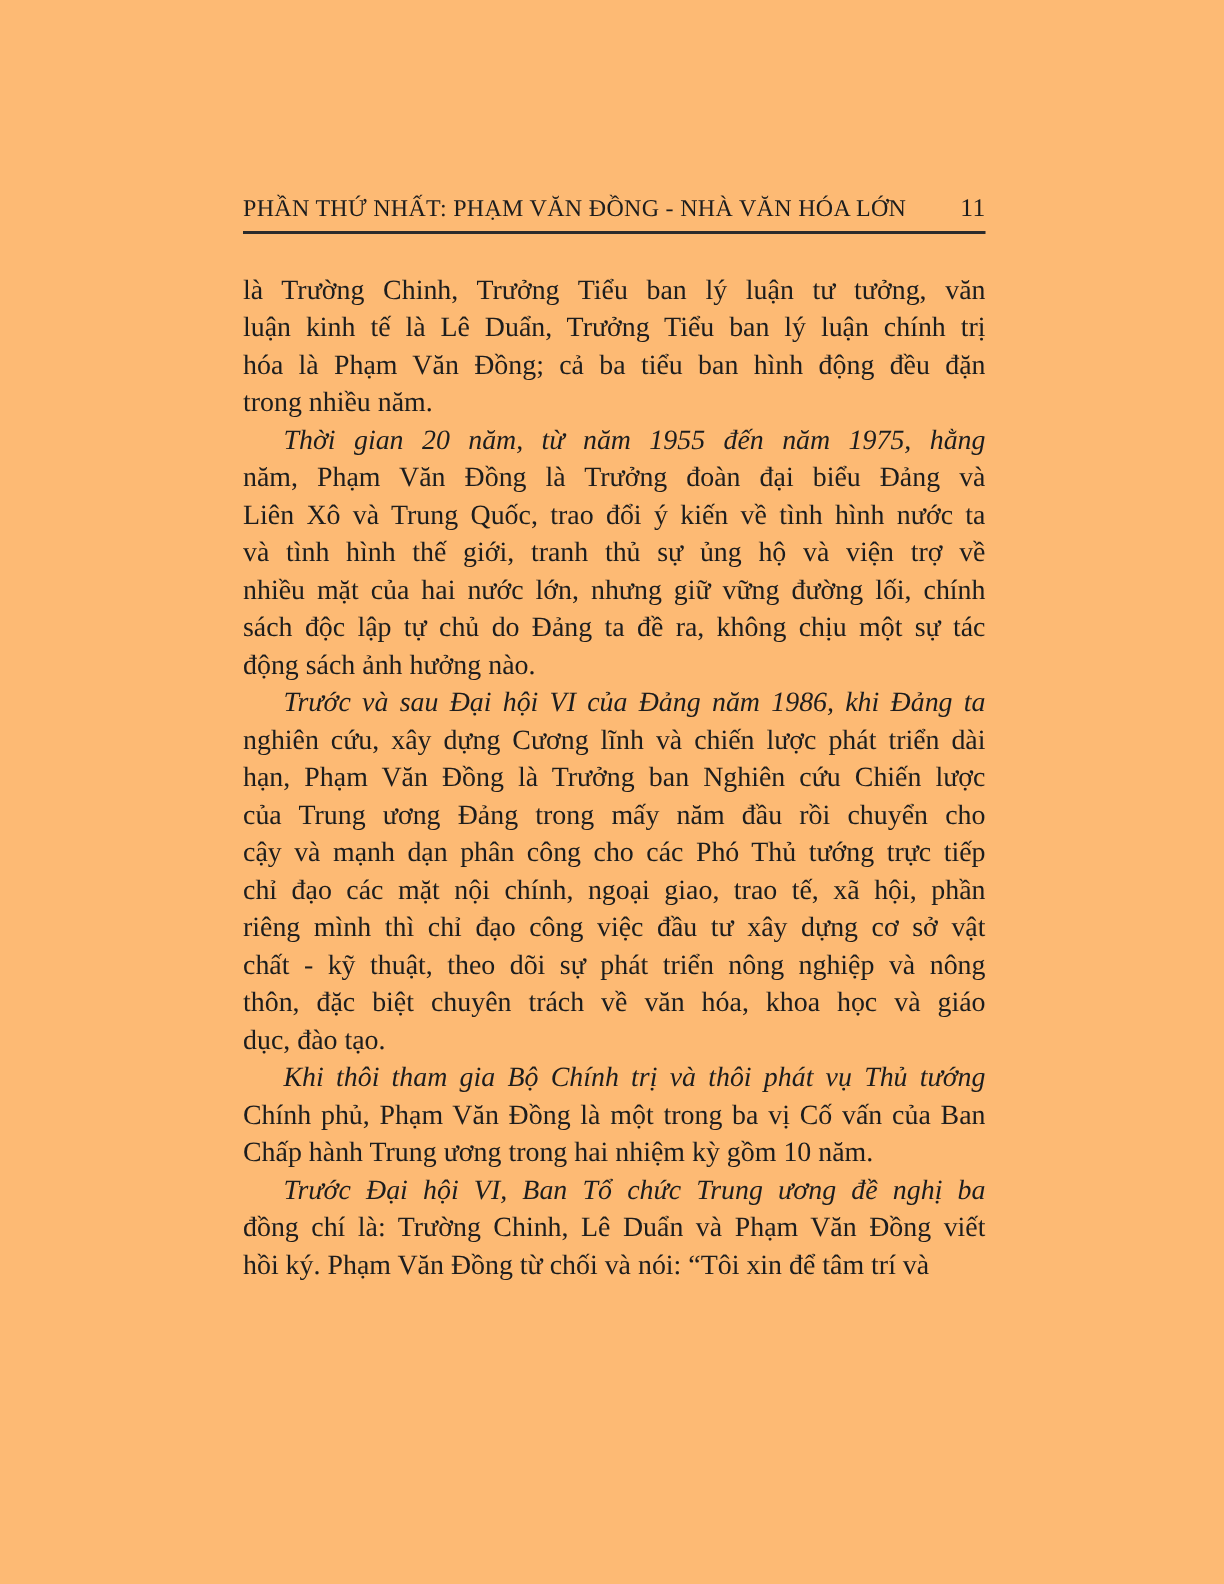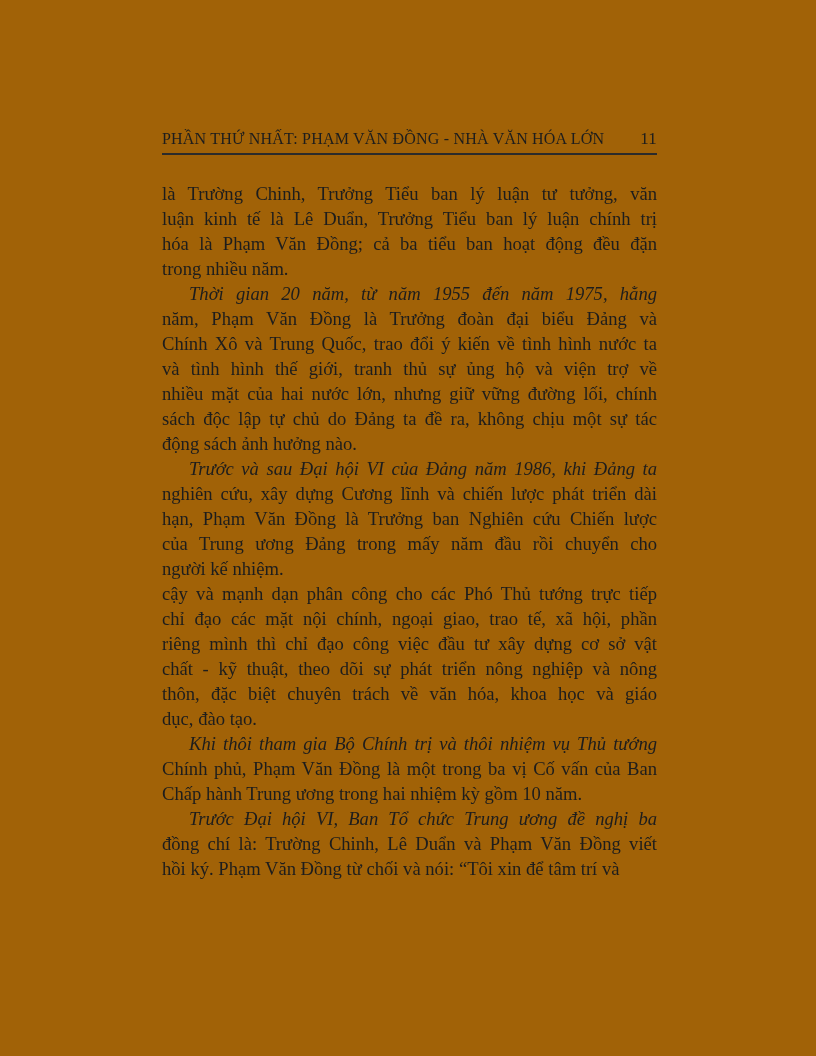"PHẦN THỨ NHẤT: PHẠM VĂN" .page { background: #a16207 -> #fdba74 }
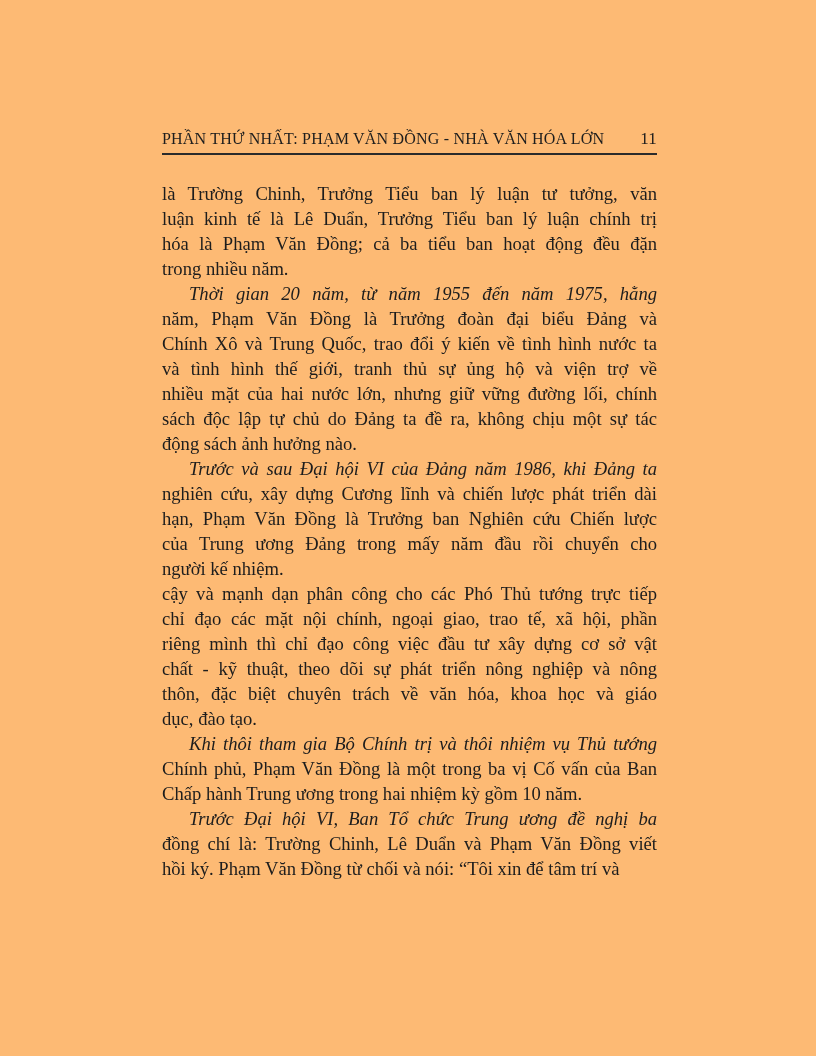"hóa là Phạm Văn Đồng;" div.line { text: hoạt -> hình }
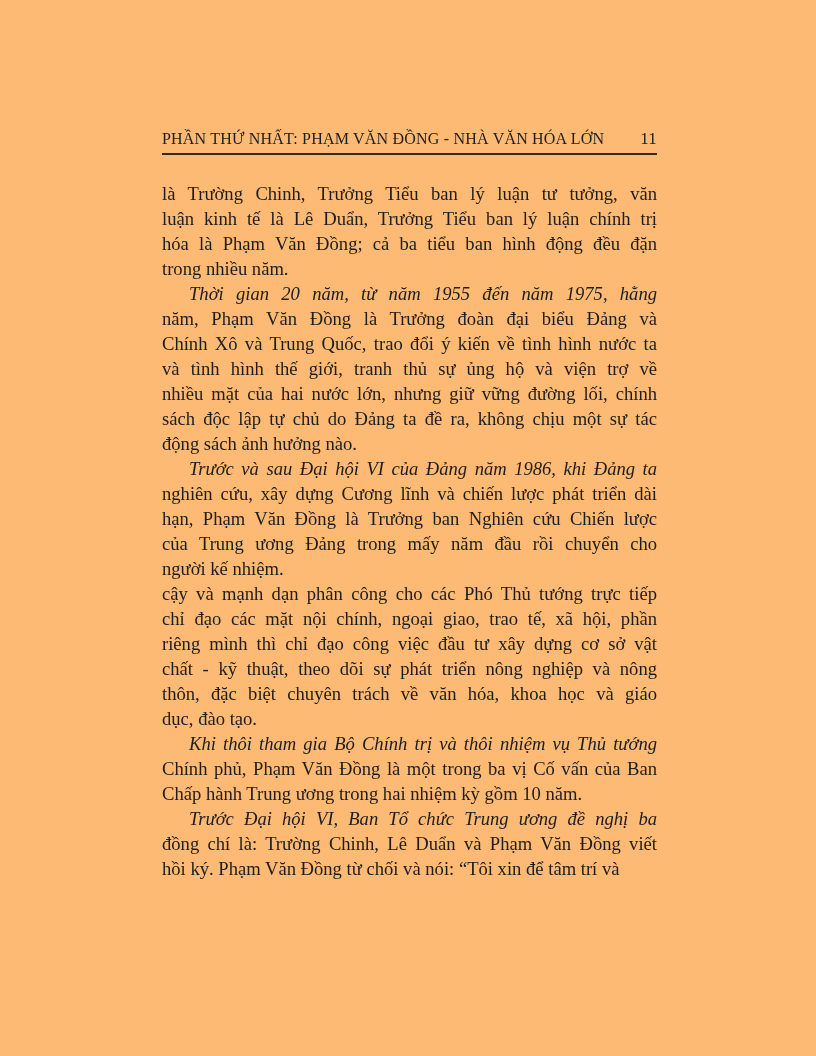"Chính Xô và Trung Quốc," div.line { text: Chính -> Liên }
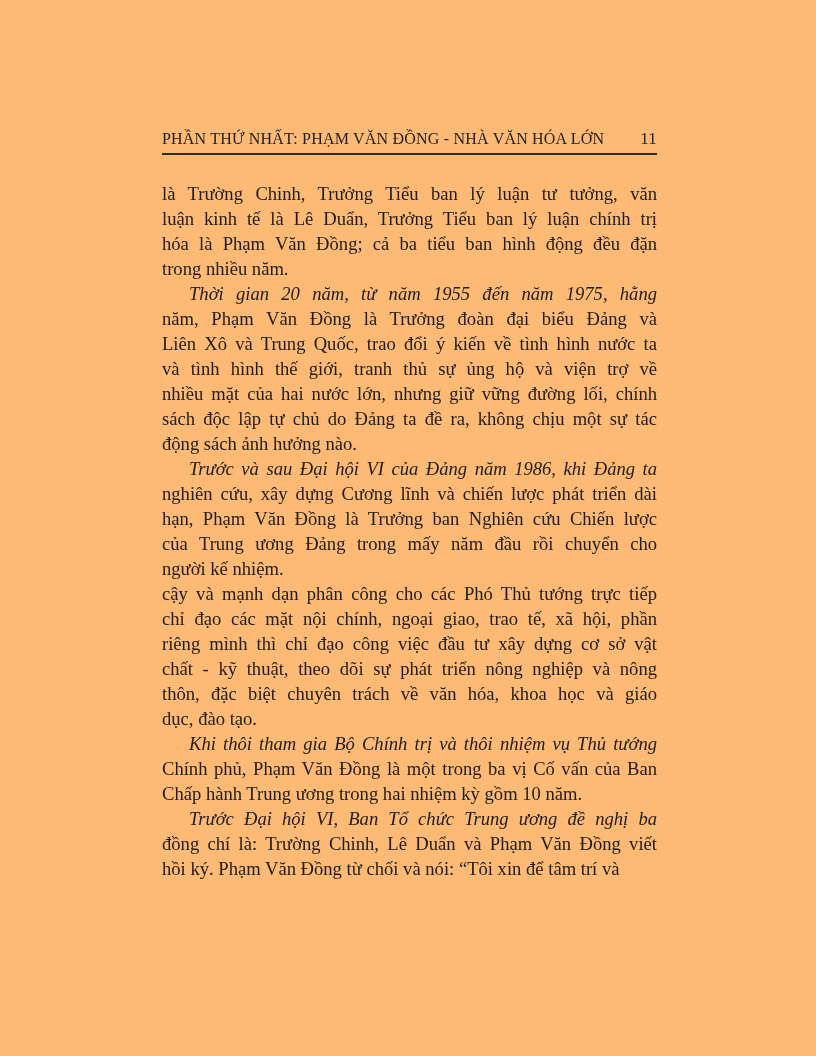"người kế nhiệm." div.line { html: <div>người kế nhiệm.</div> -> none }
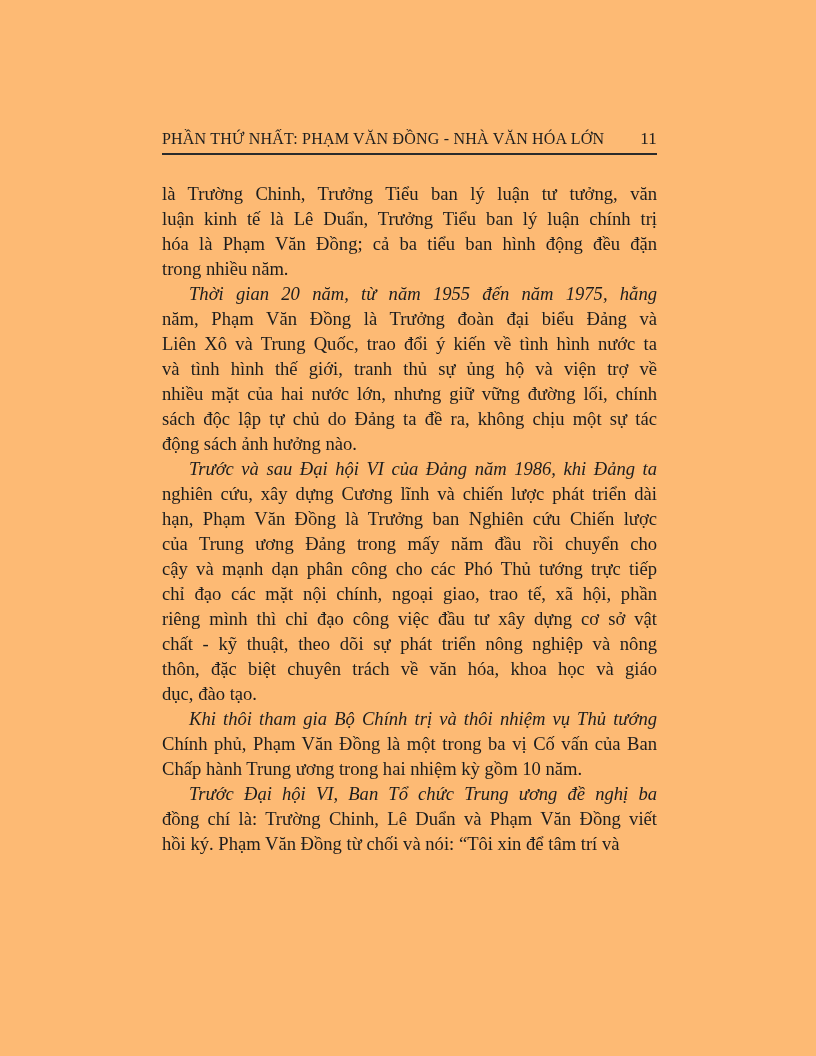"Khi thôi tham gia Bộ" div.line { text: nhiệm -> phát }
